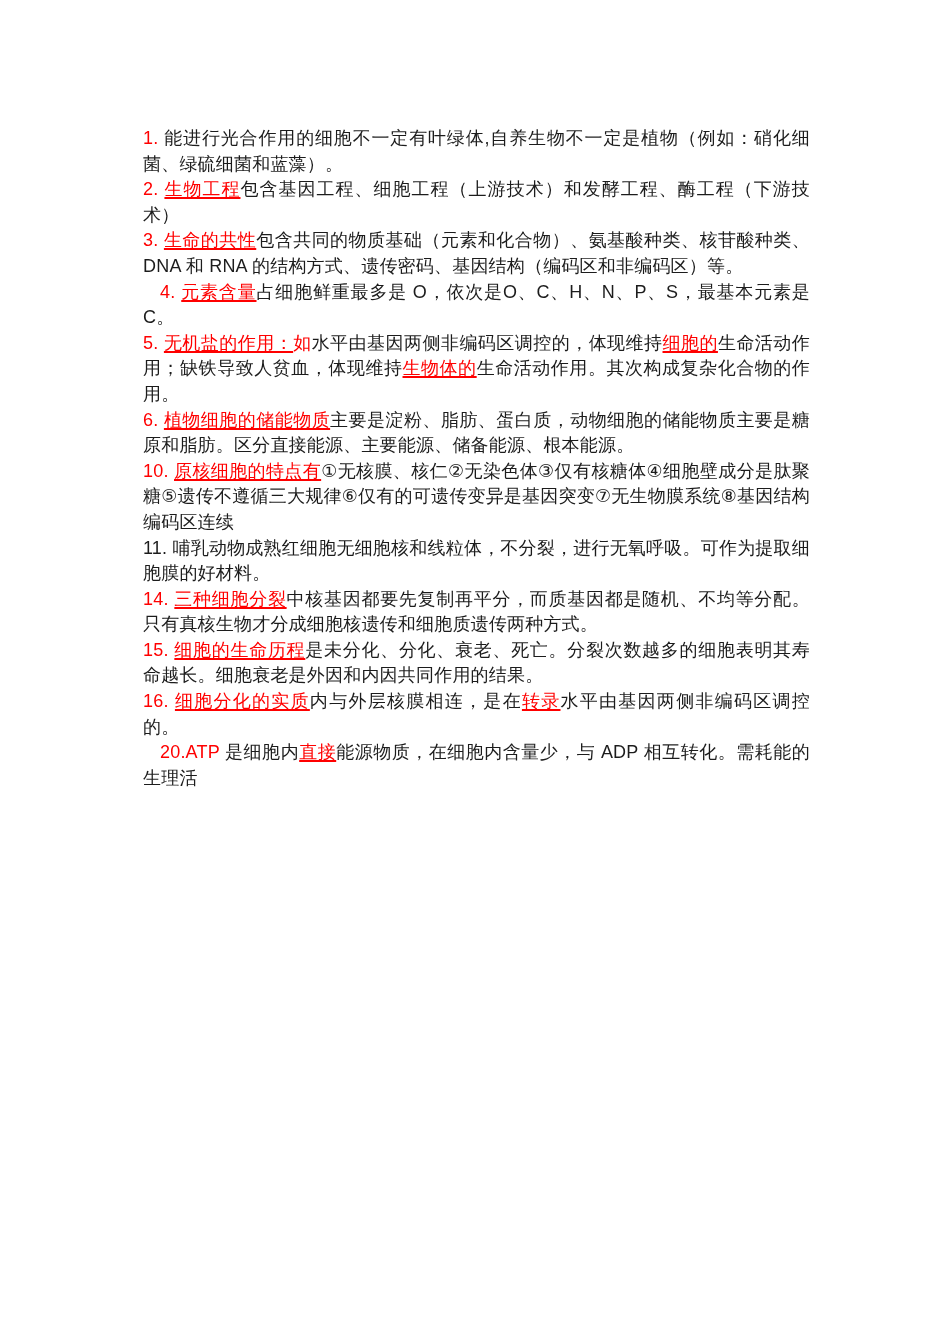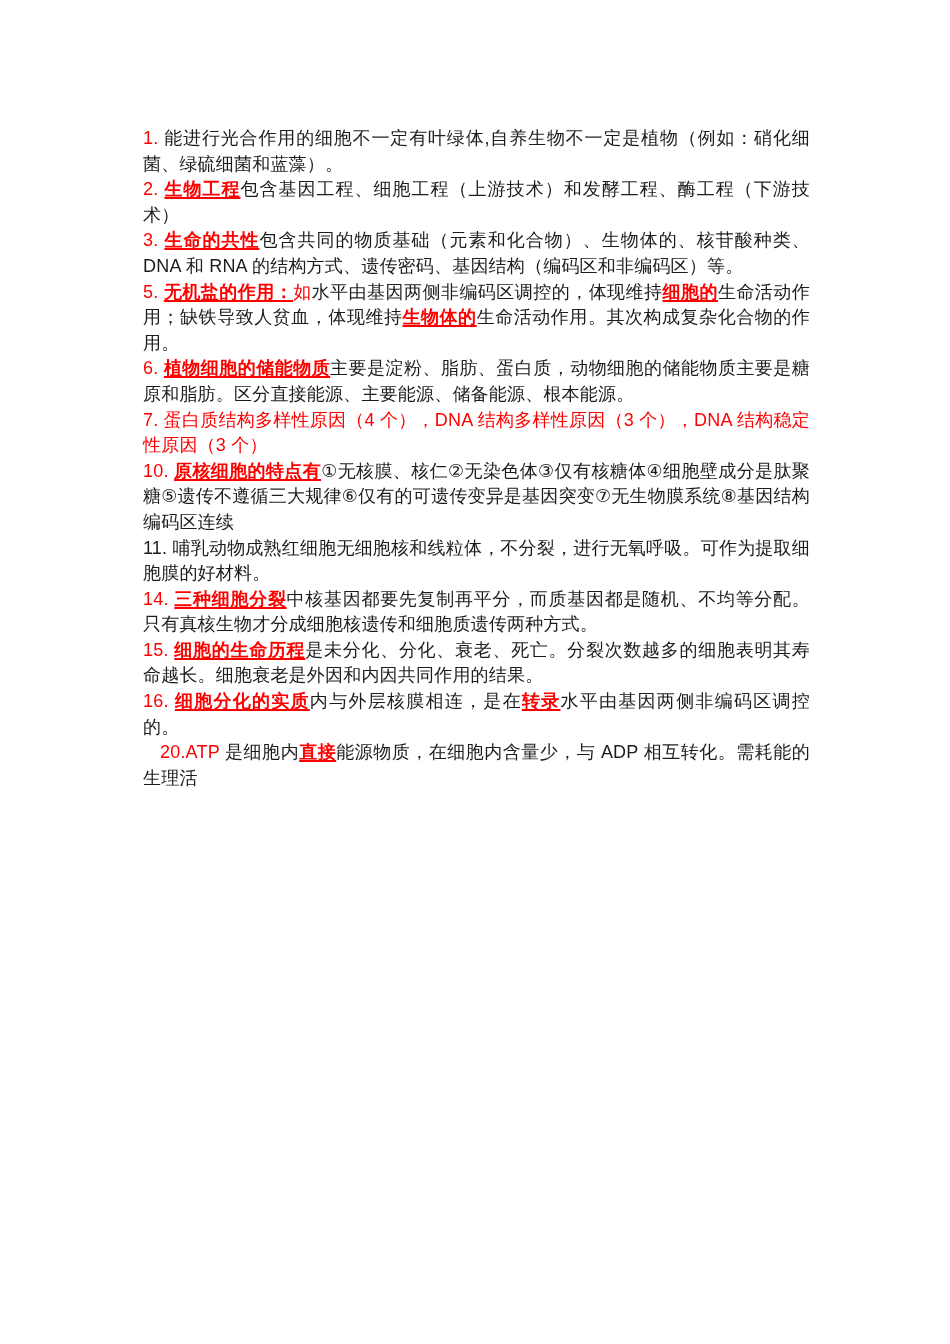"生物工程" .seg-u { font-weight: bold -> none }
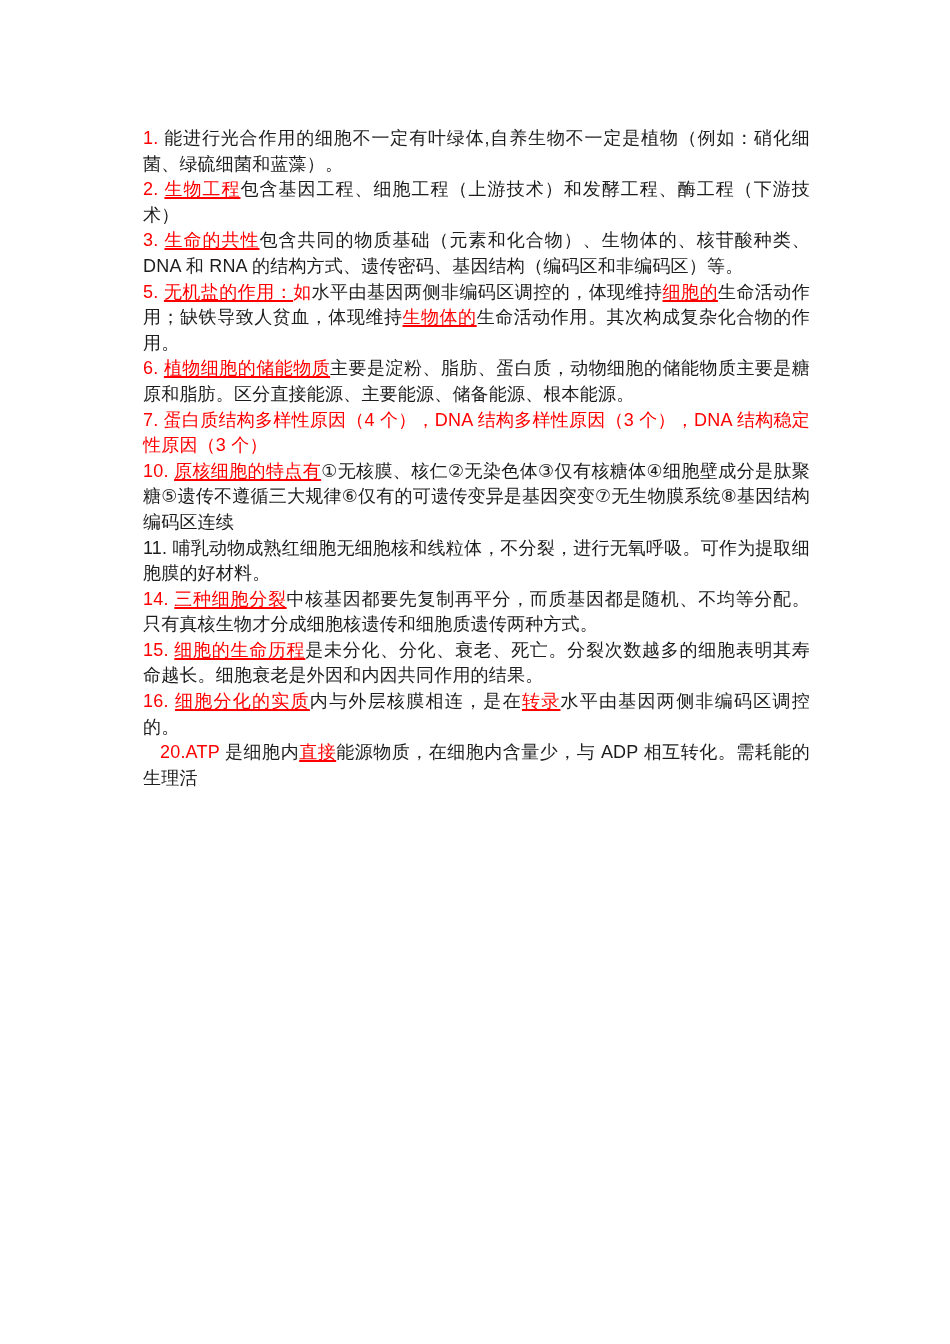"包含共同的物质基础（元素和化合物）、生物体的、核苷酸种类、DNA 和 RNA" span { text: 生物体的 -> 氨基酸种类 }
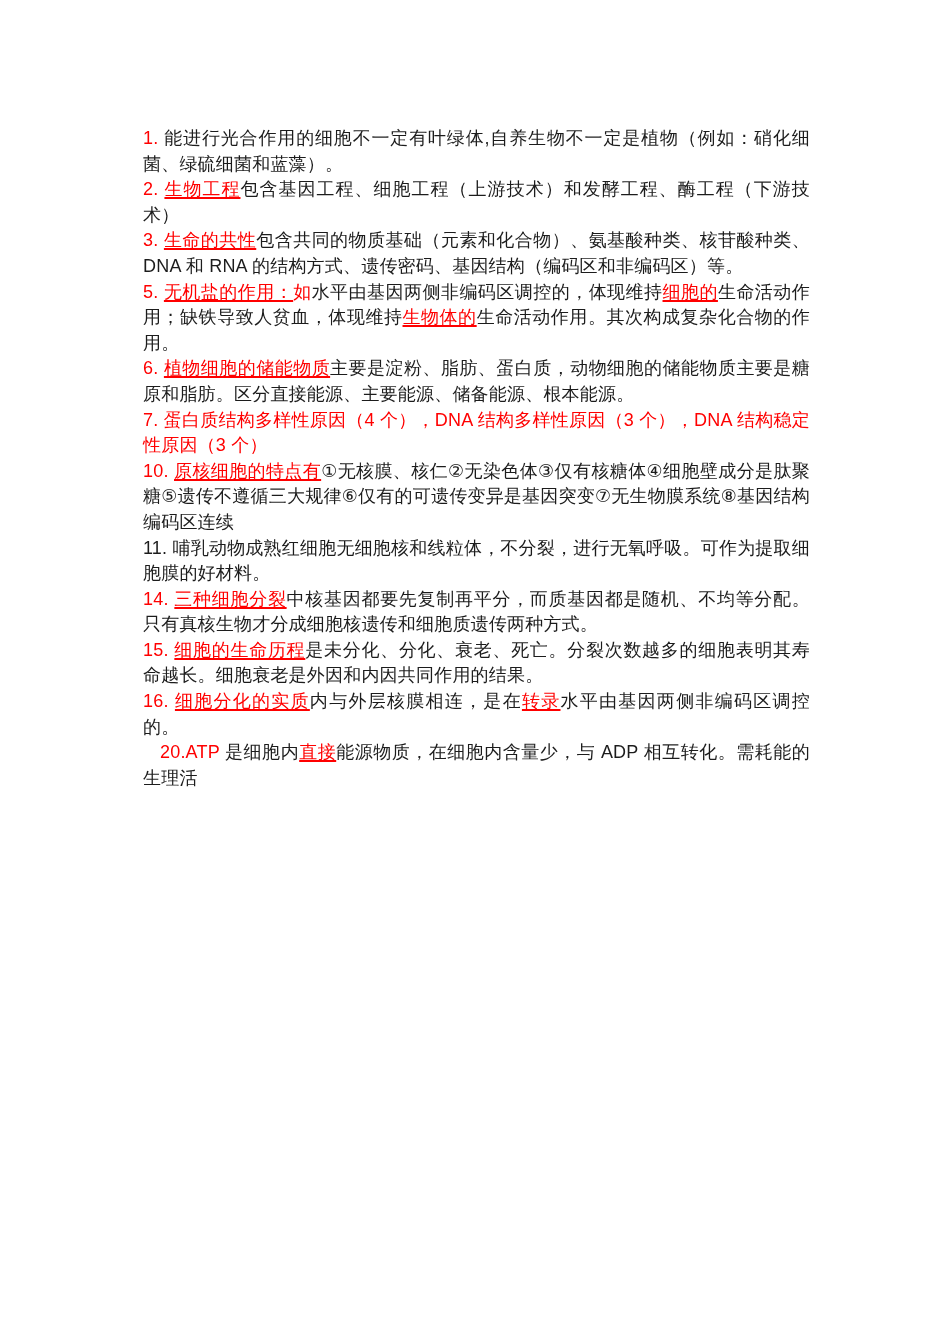"4. 元素含量占细胞鲜重最多是 O，依次是O、C、H、N、P、S，最基本元素是" p.para { html: none -> <p><span>4. </span><span>元素含量</span><span>占细胞鲜重最多是 O，依次是O、C、H、N、P、S，最基本元素是 C。</span></p> }
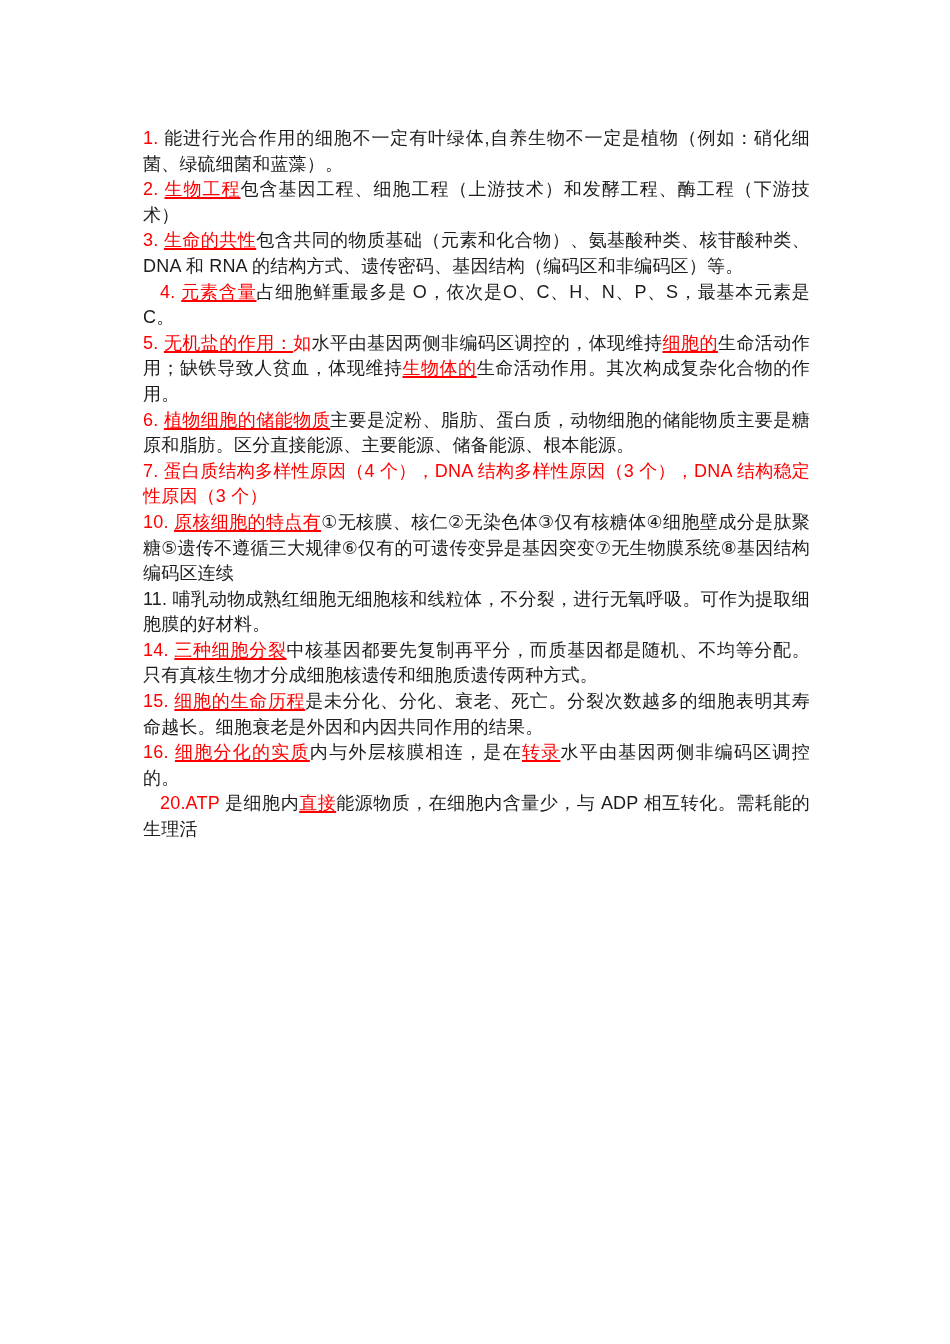"7. 蛋白质结构多样性原因（4 个），DNA 结构多样性原因（3 个），DNA" p.para { html: <p><span>7. 蛋白质结构多样性原因（4 个），DNA 结构多样性原因（3 个），DNA 结构稳定性原因（3 个）</span></p> -> none }
